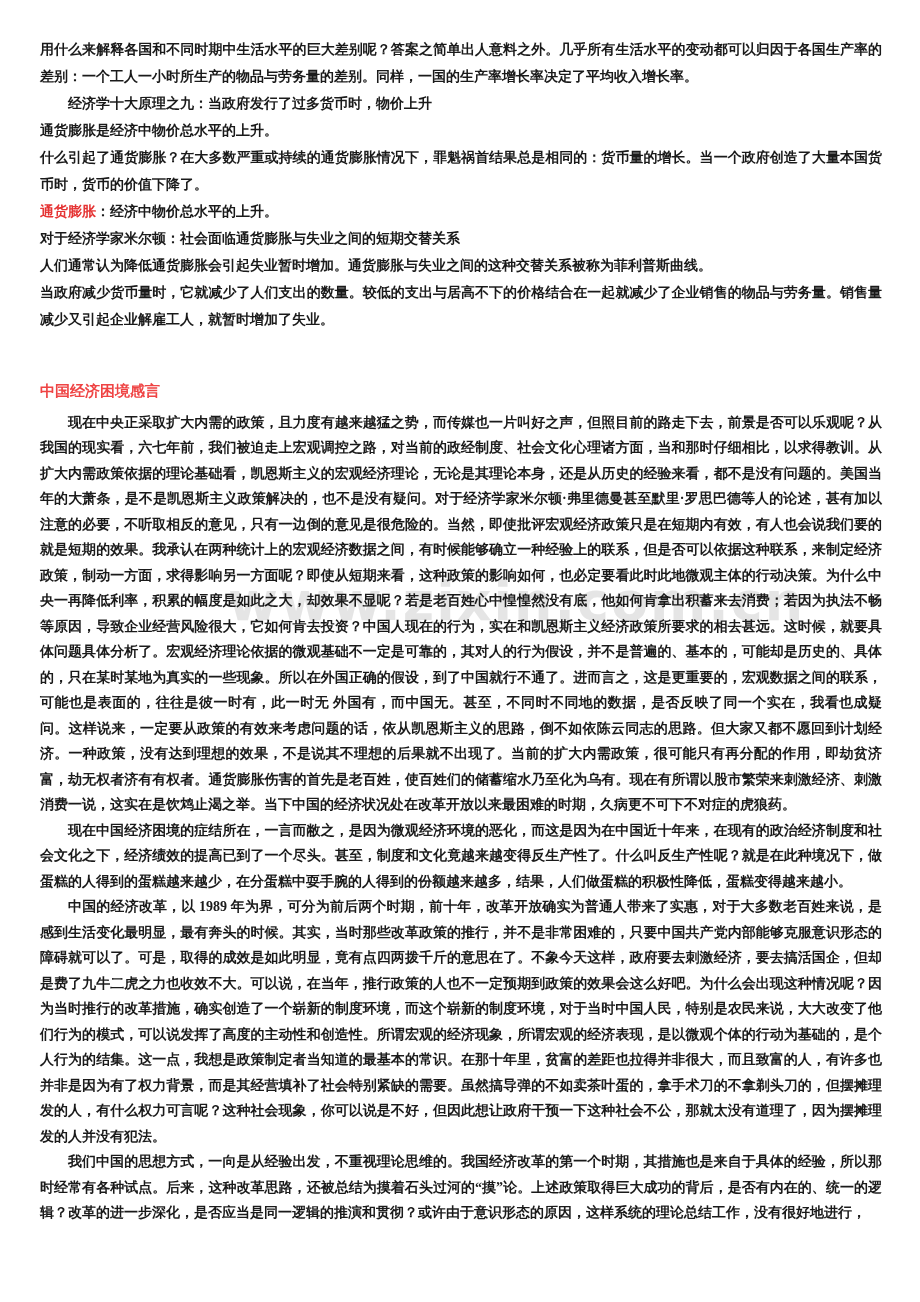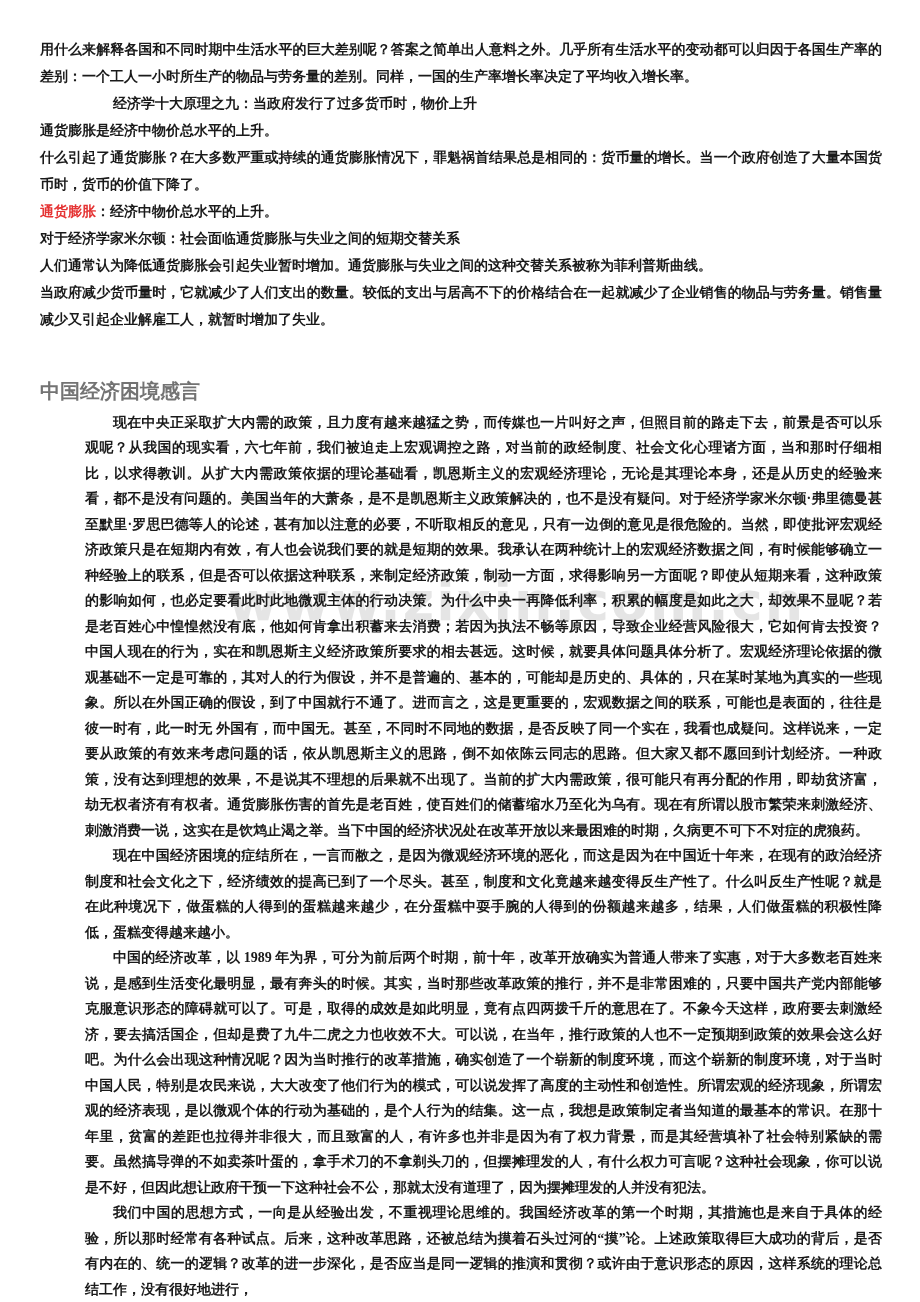"经济学十大原理之九：当政府发行了过多货币时，物价上升" .indent { margin-left: 45px -> none }
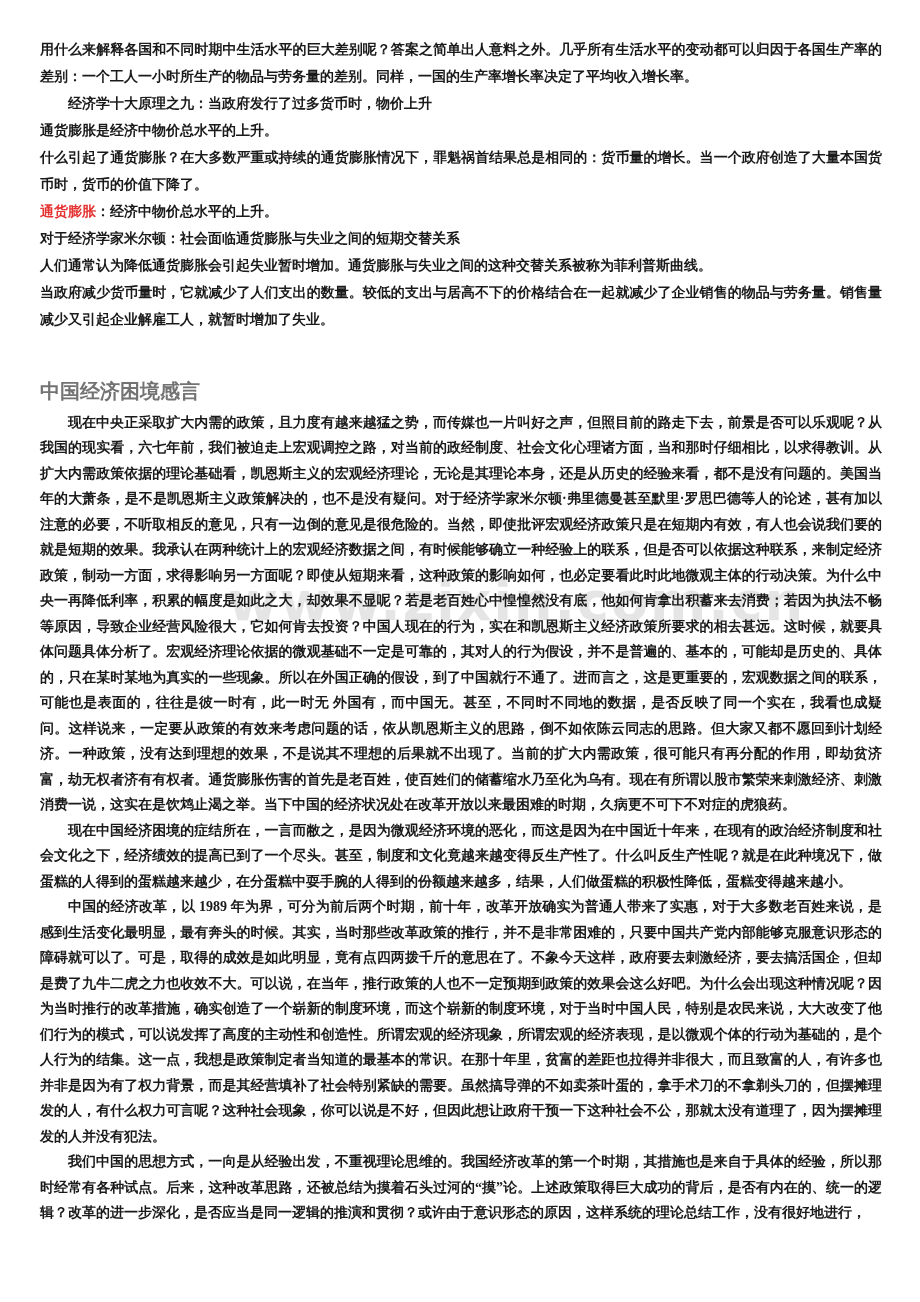"中国经济困境感言" .essay-title { color: #737373 -> #ef4444; font-size: 20px -> 15px }
